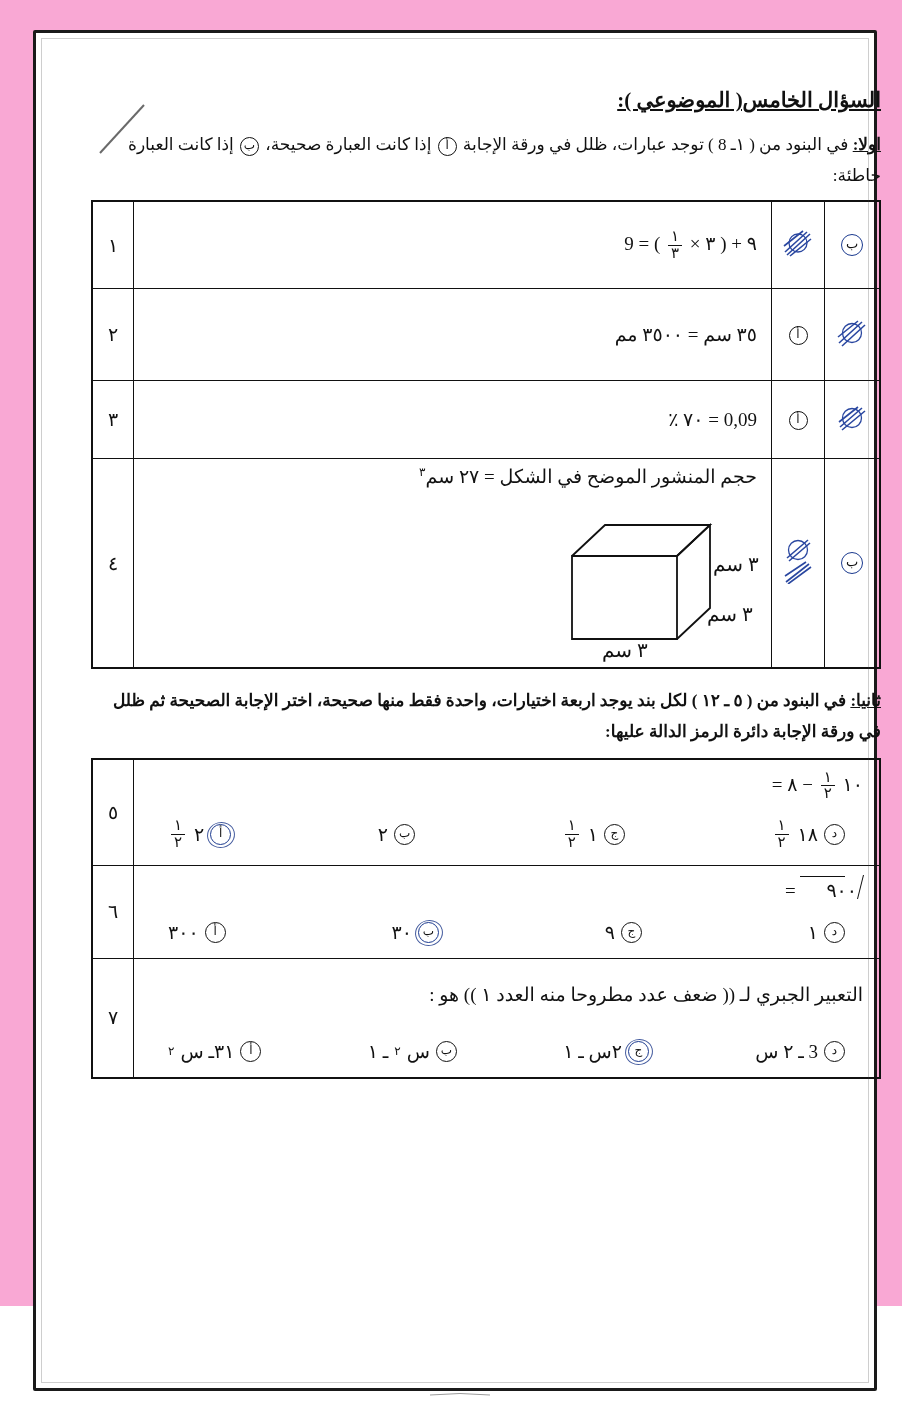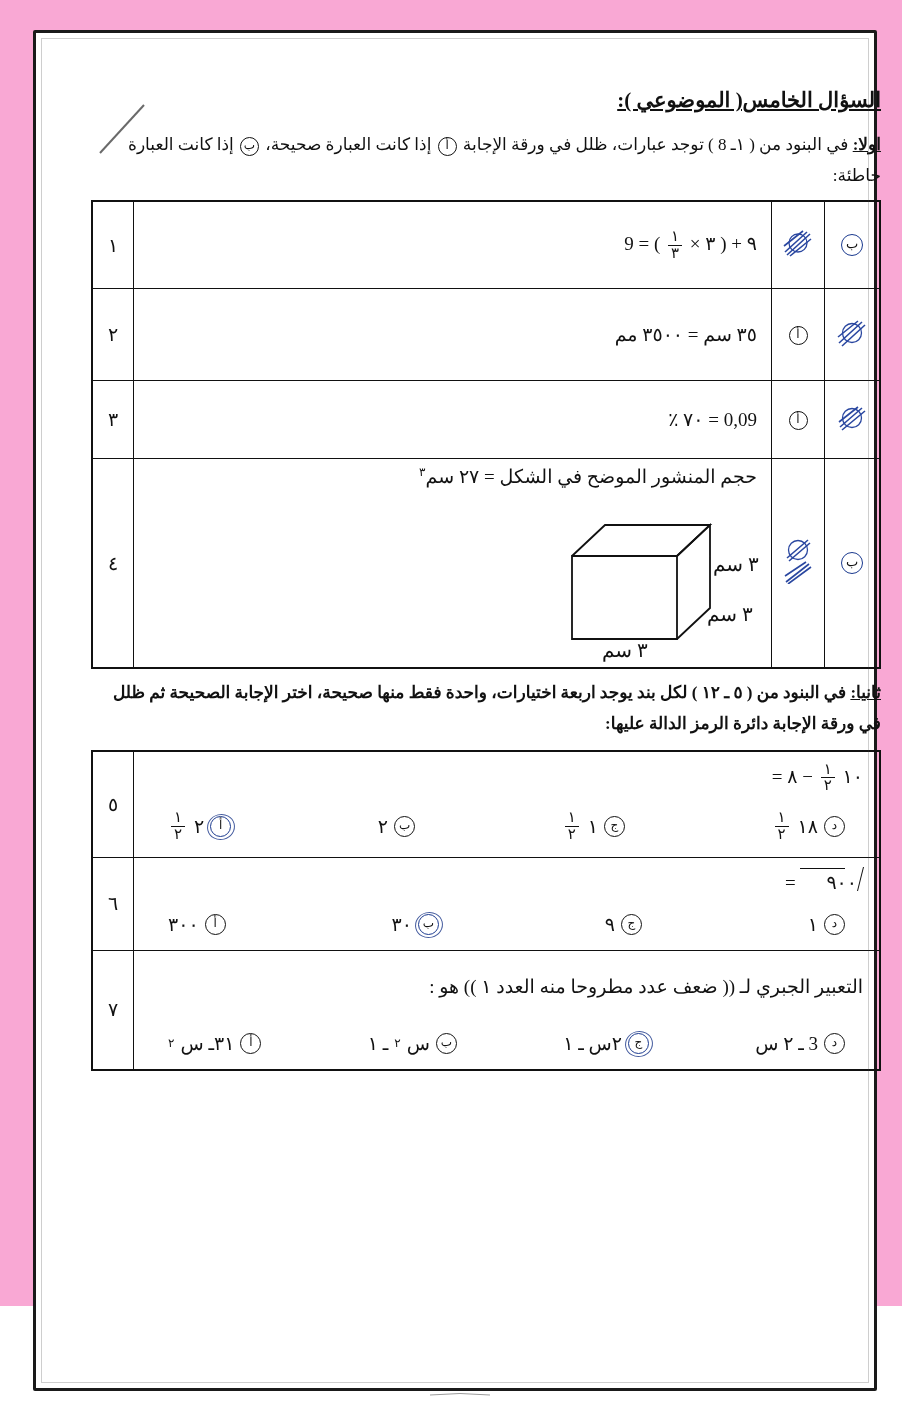"ثانيا: في البنود من (" p.para { margin-top: 8px -> 16px }
